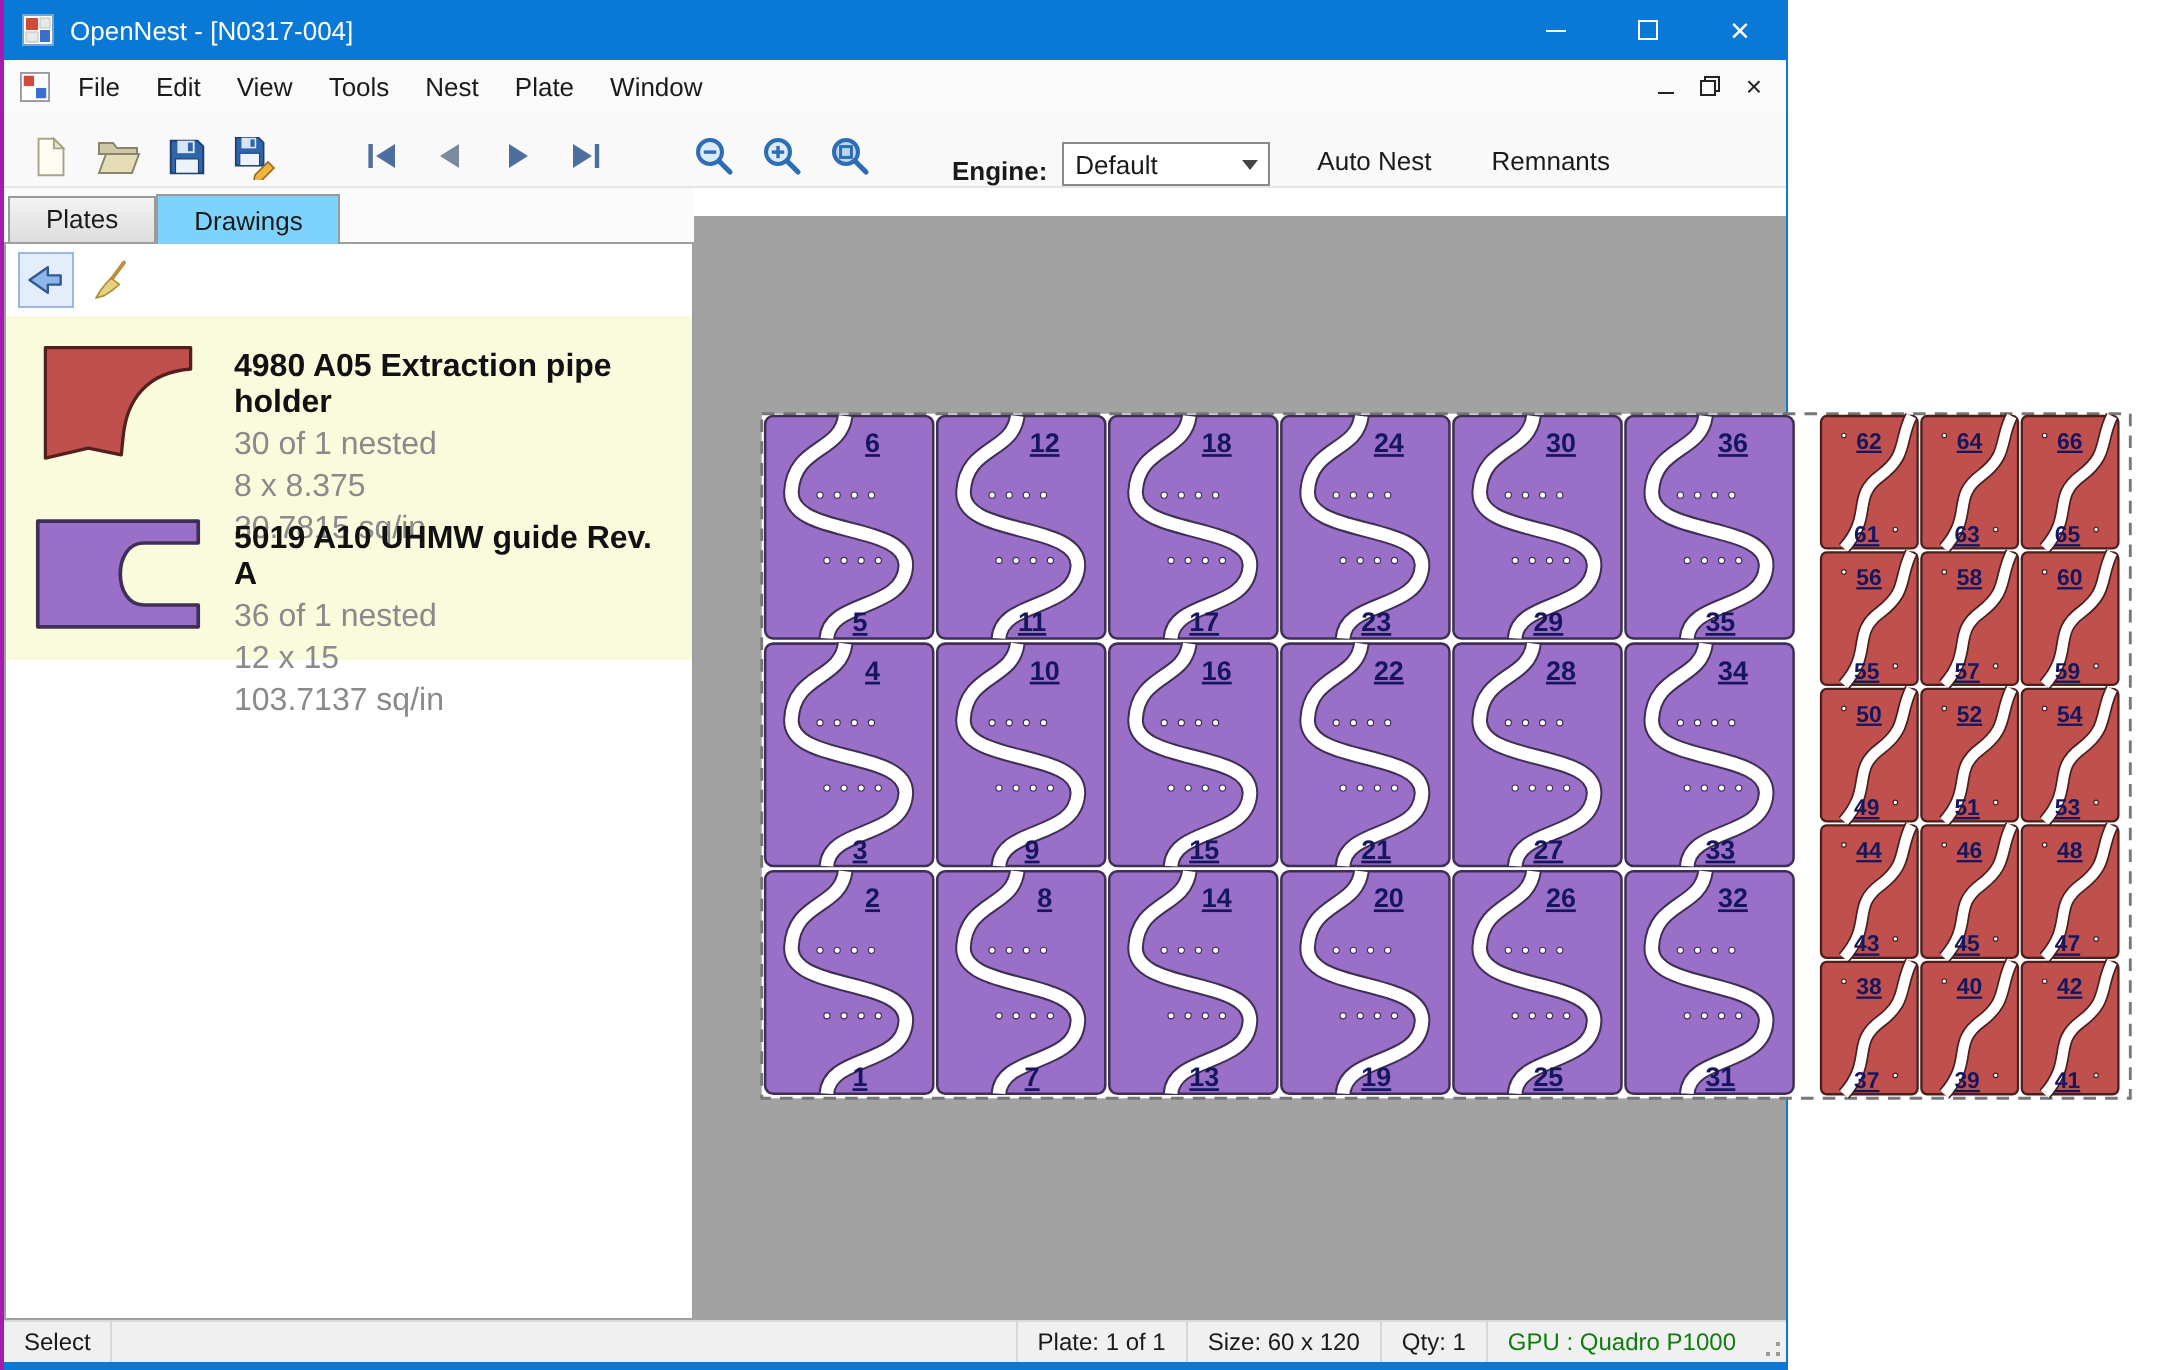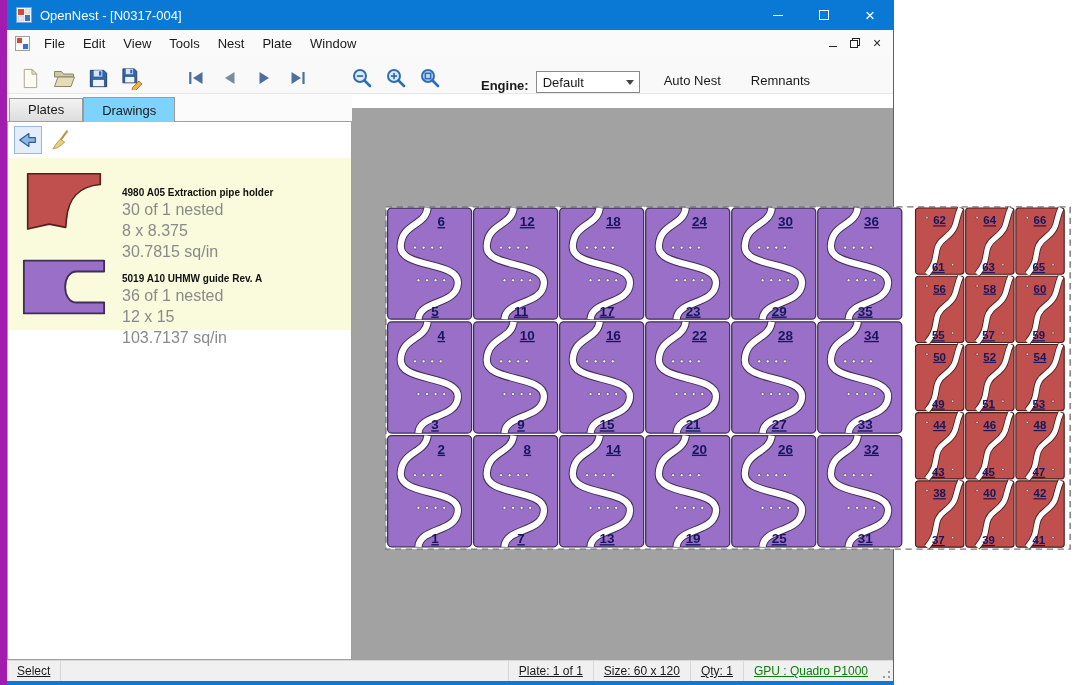"OpenNest - [N0317-004]" .window { border-left: 7px solid #a21caf -> 2px solid #a21caf }
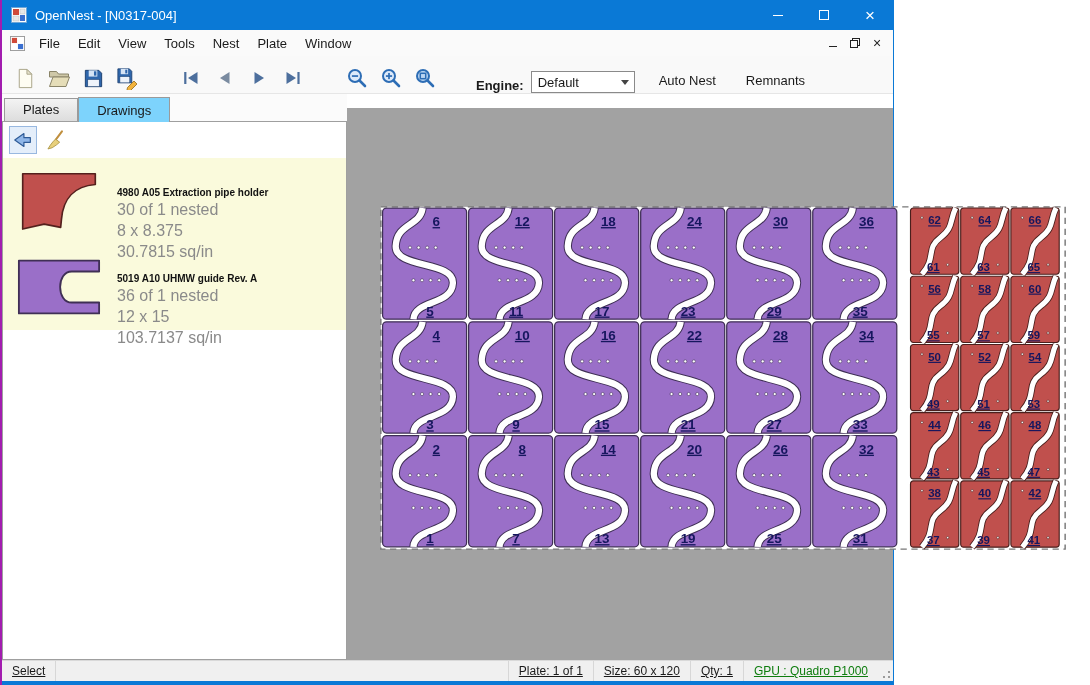"4980 A05 Extraction pipe holder" .d-title { font-size: 10px -> 16px }
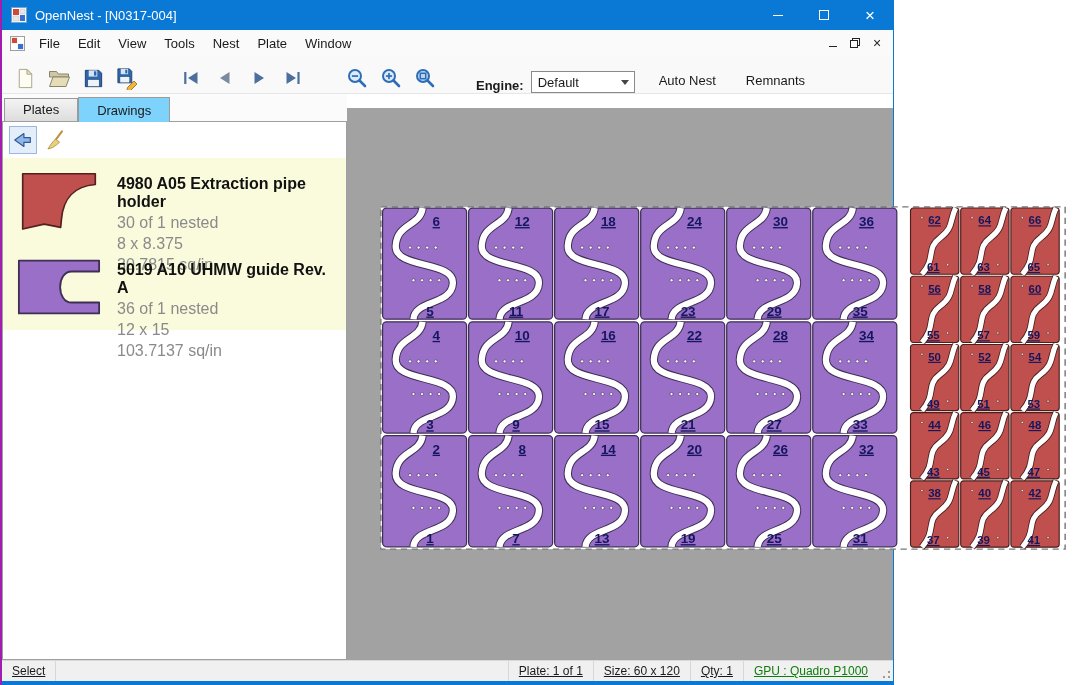"Select" .sb-cell { text-decoration: underline -> none }
